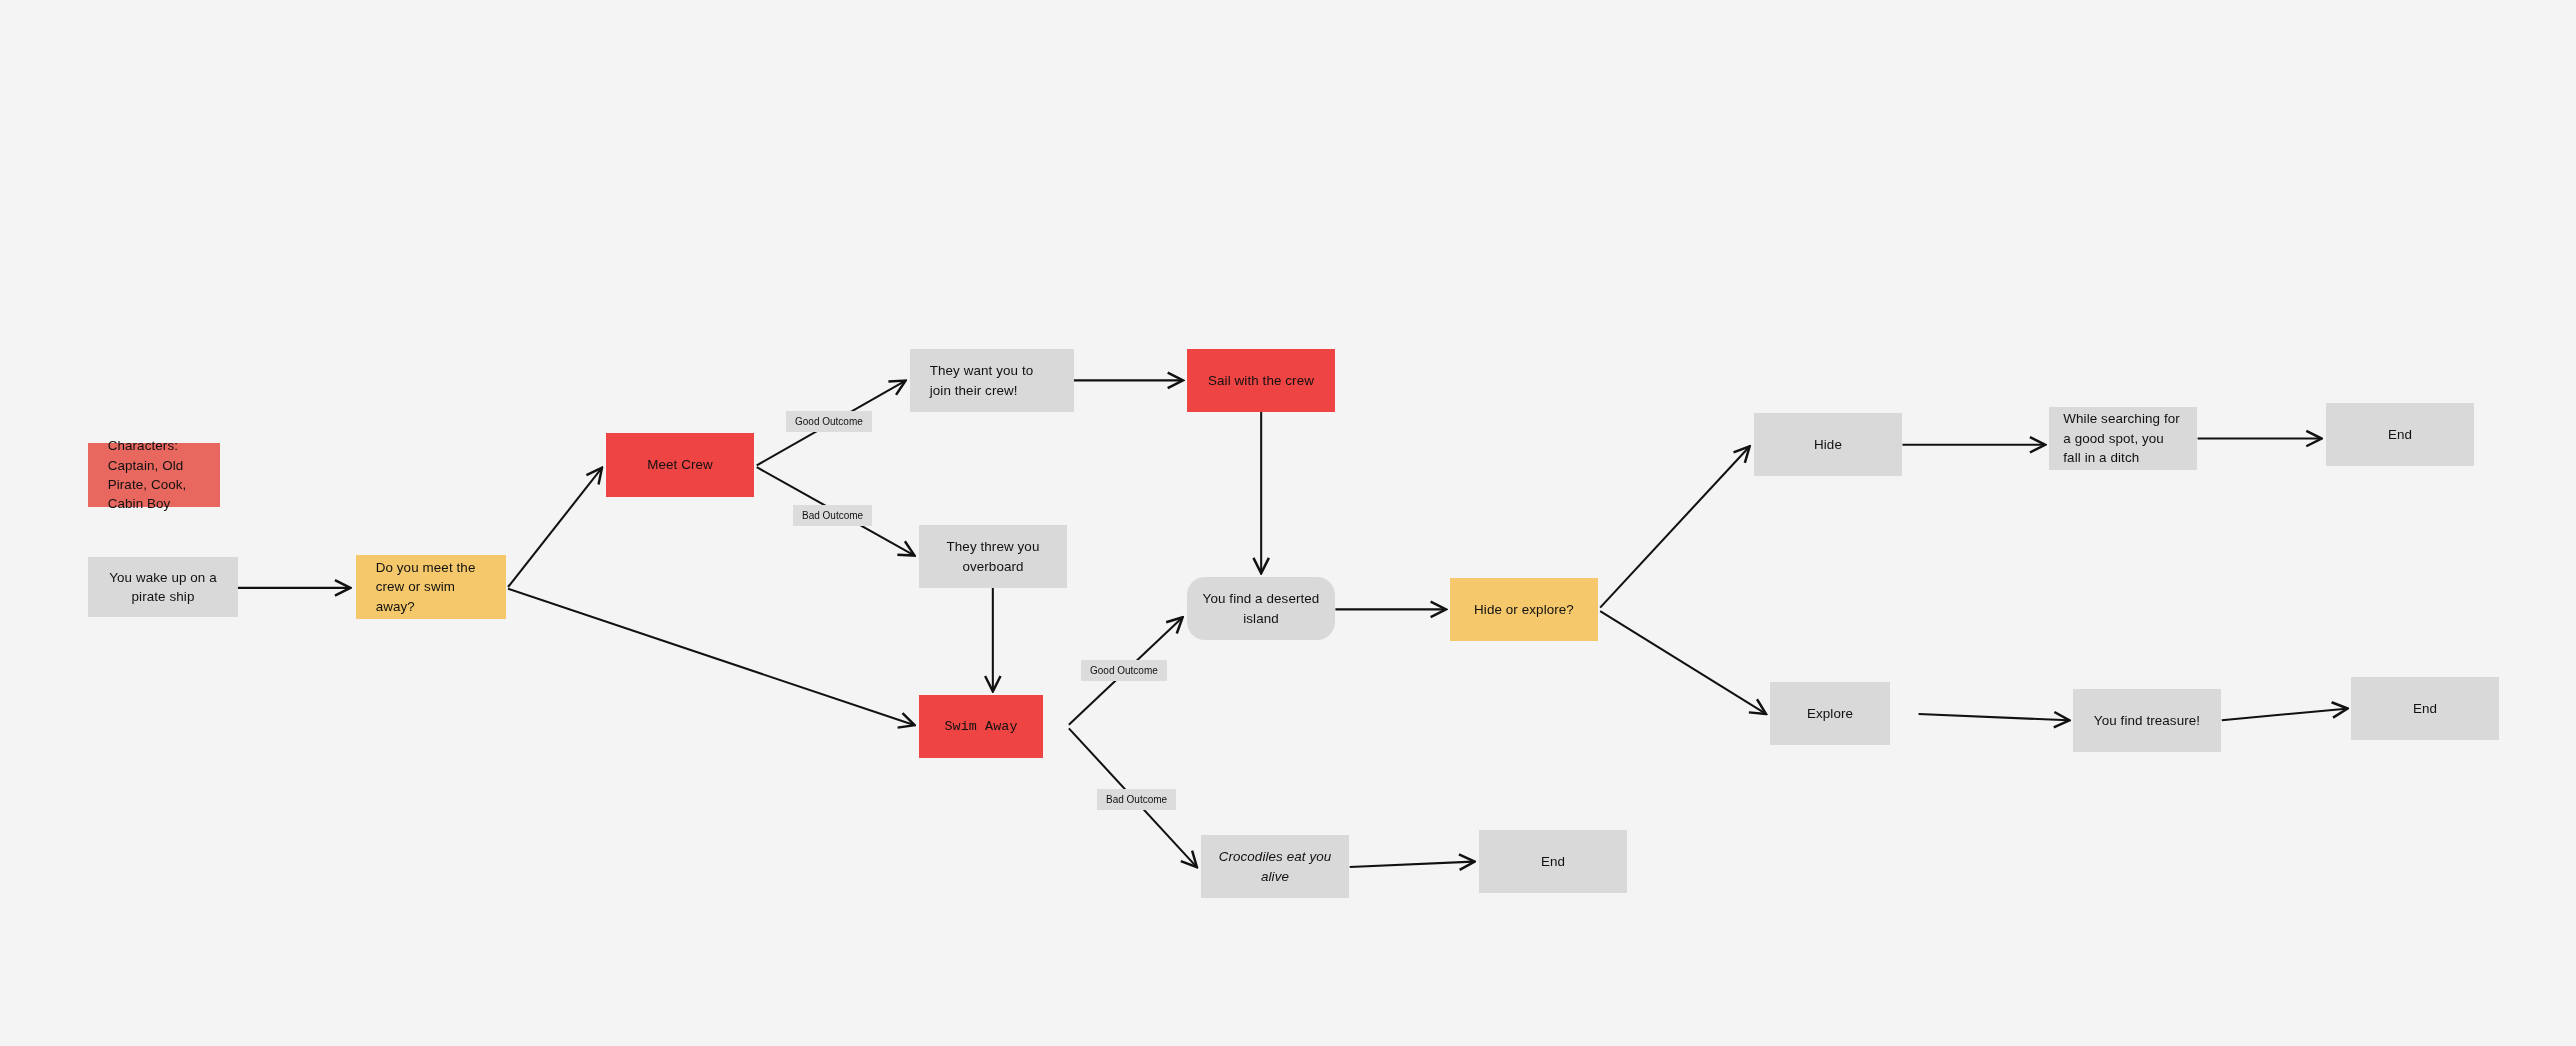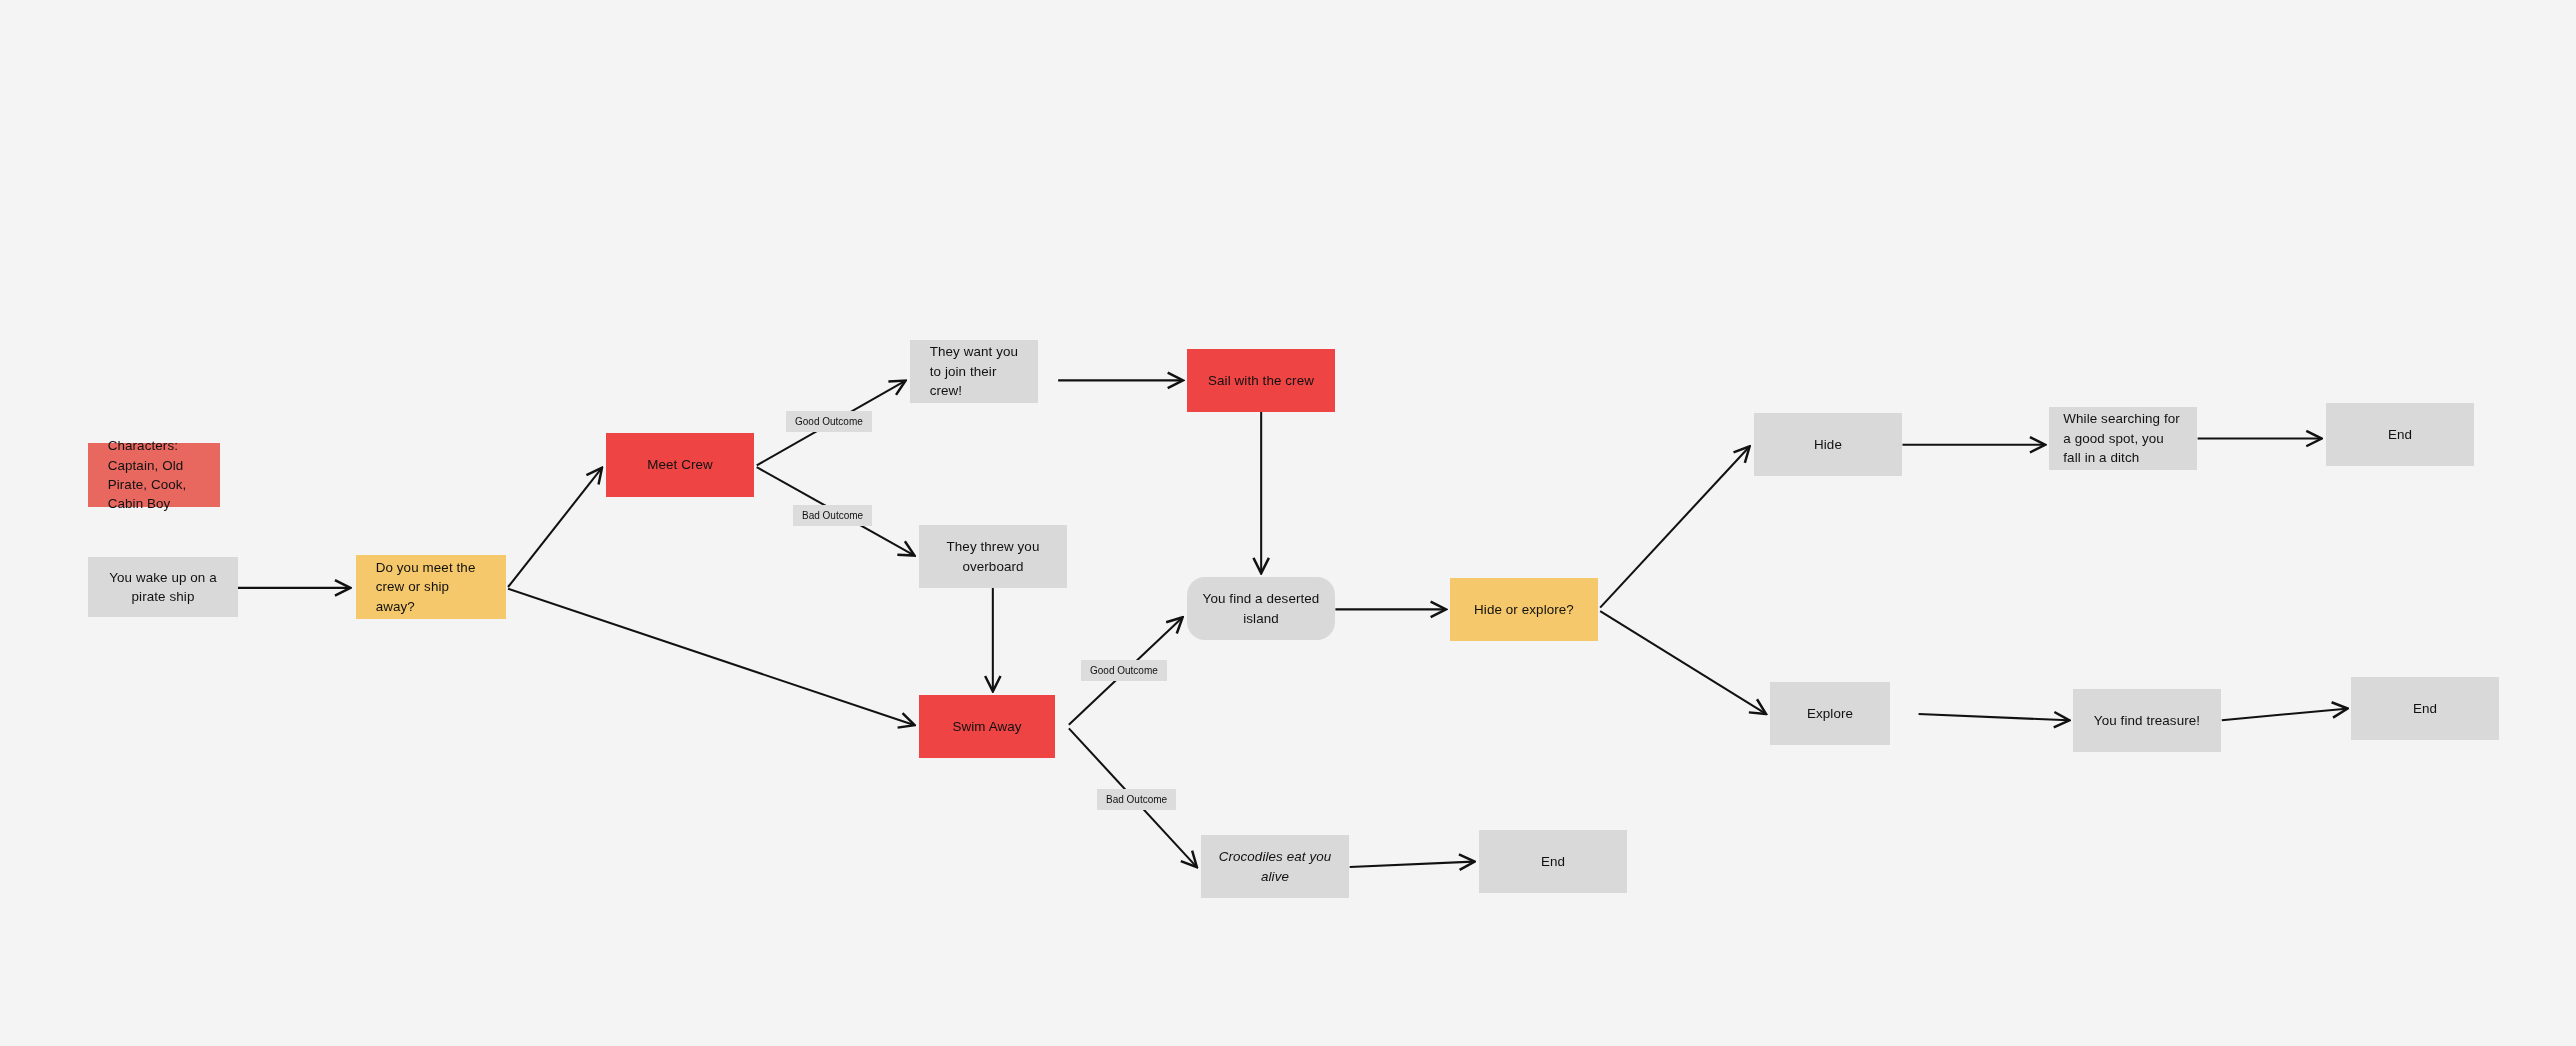"They want you to join" div.node { top: 340px -> 349px; width: 128px -> 164px }
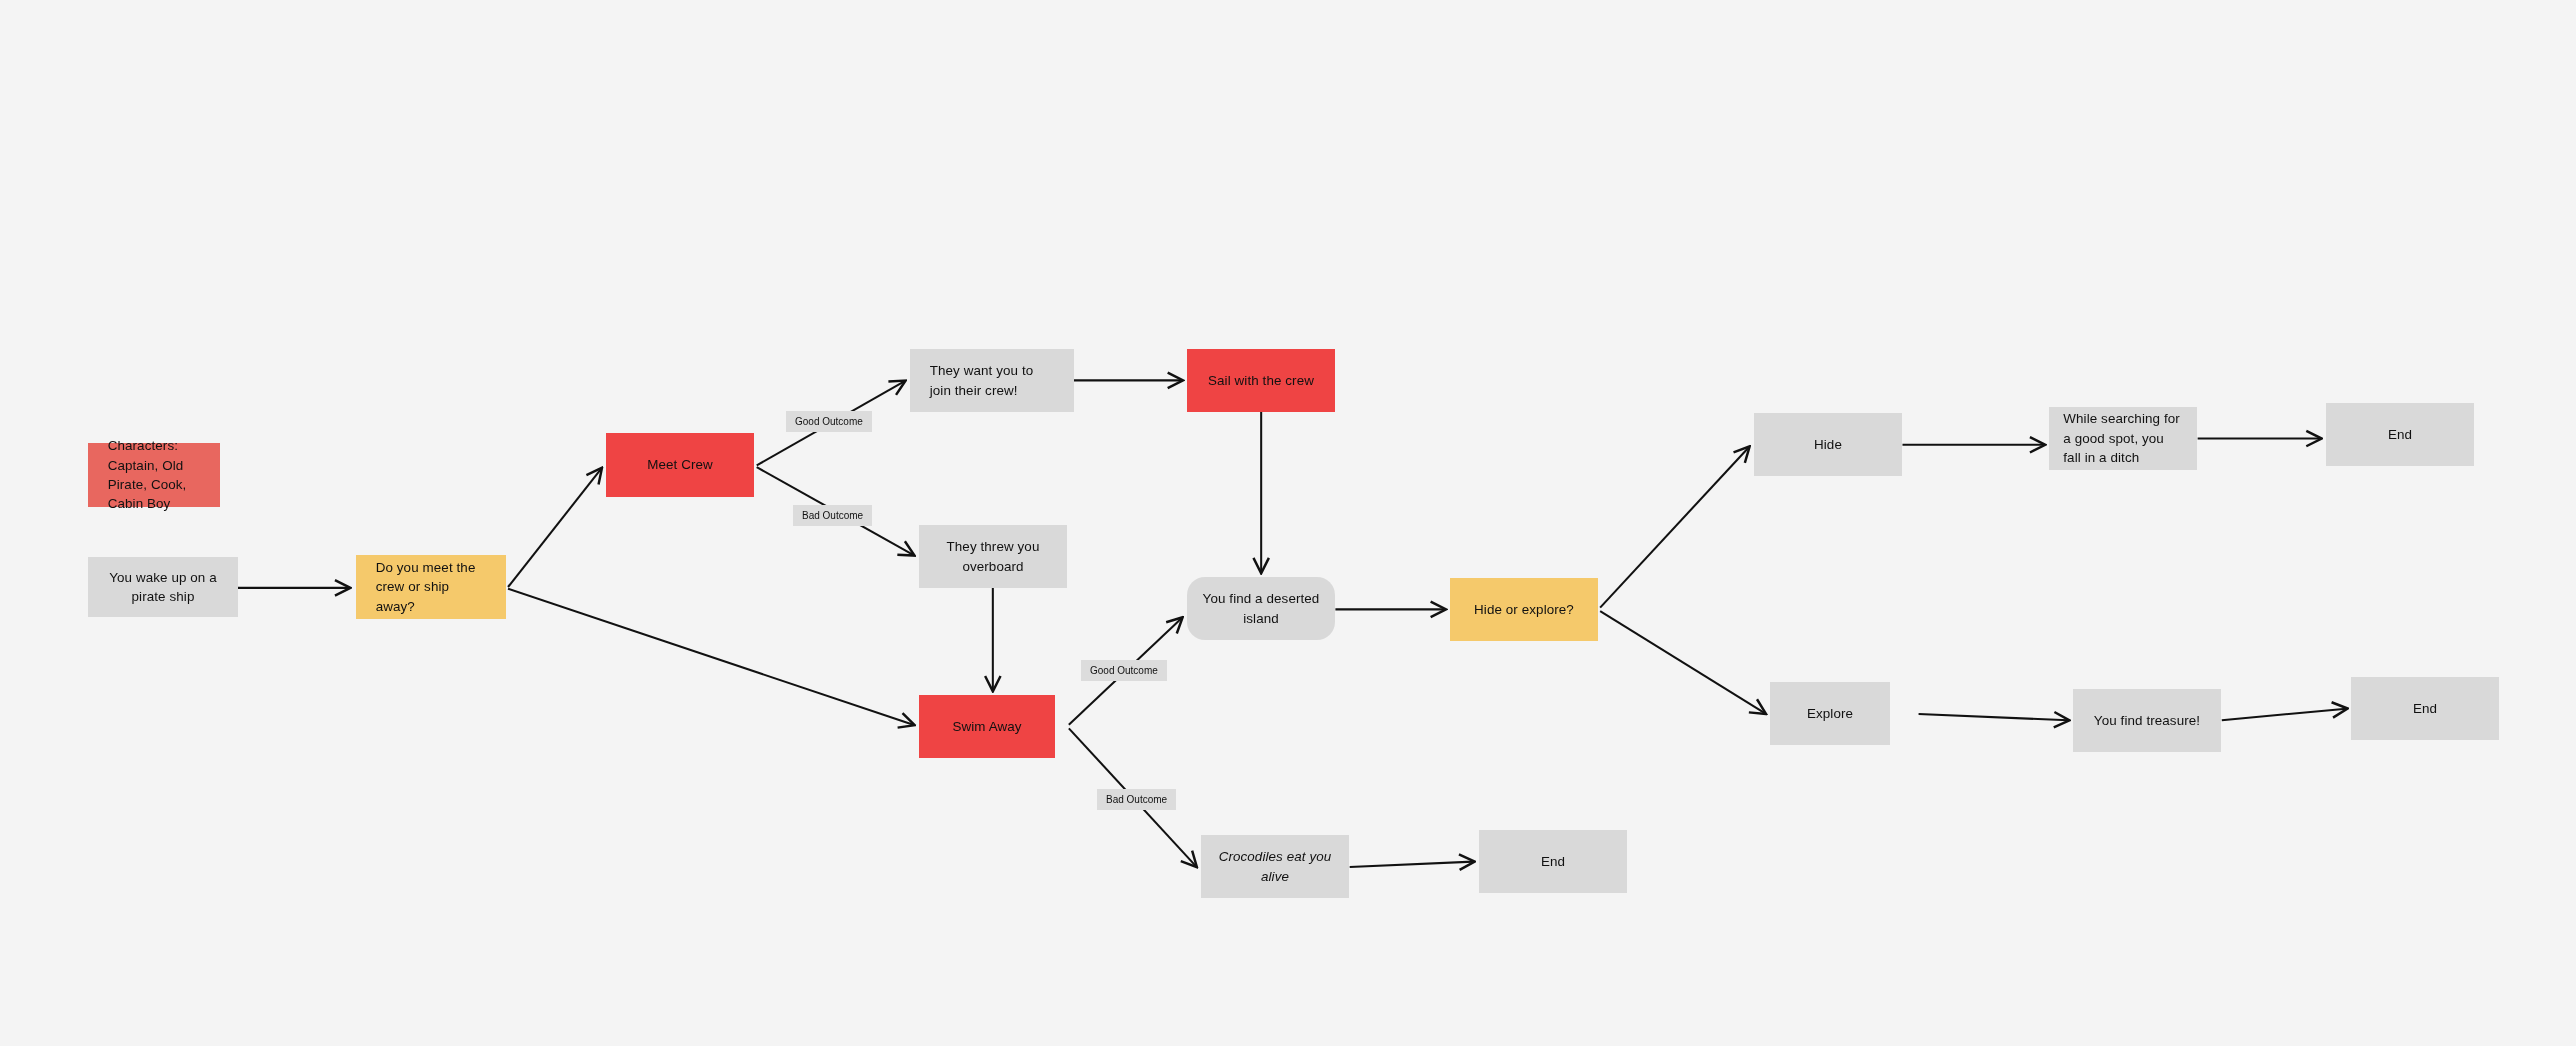"Do you meet the crew" div.node { text: ship -> swim }
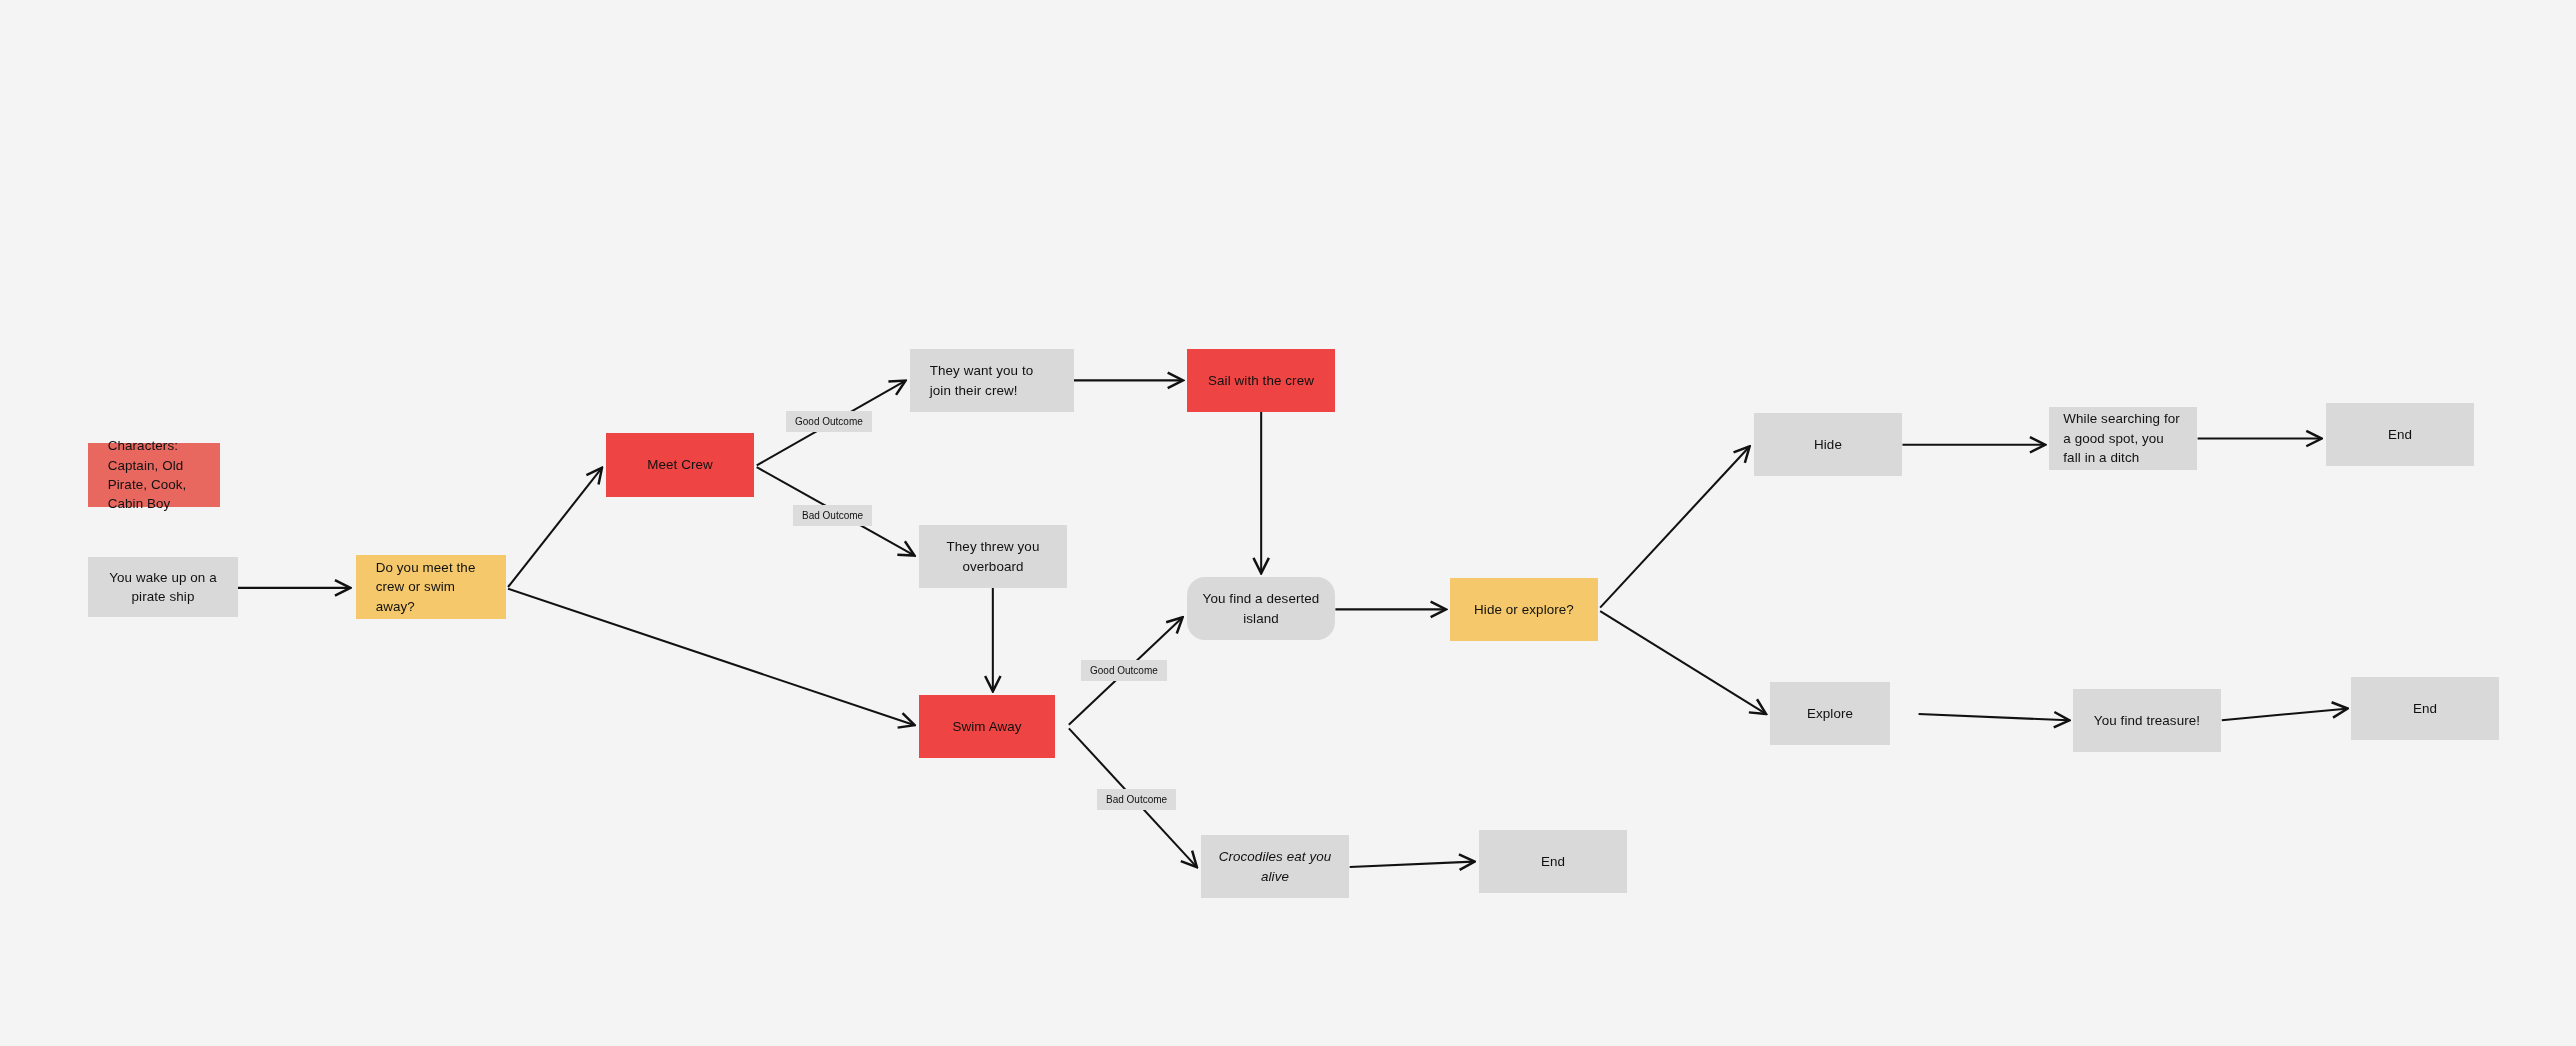"Swim Away" div.node { font-family: none -> Liberation Mono, monospace; width: 136px -> 124px }
